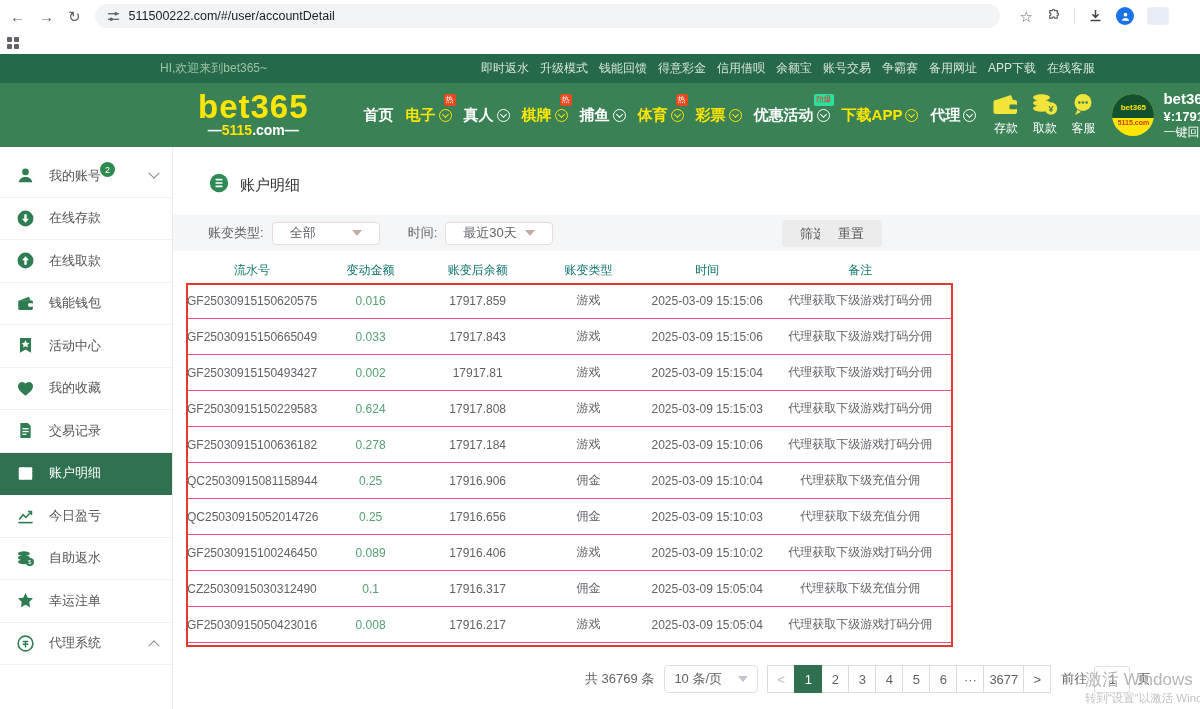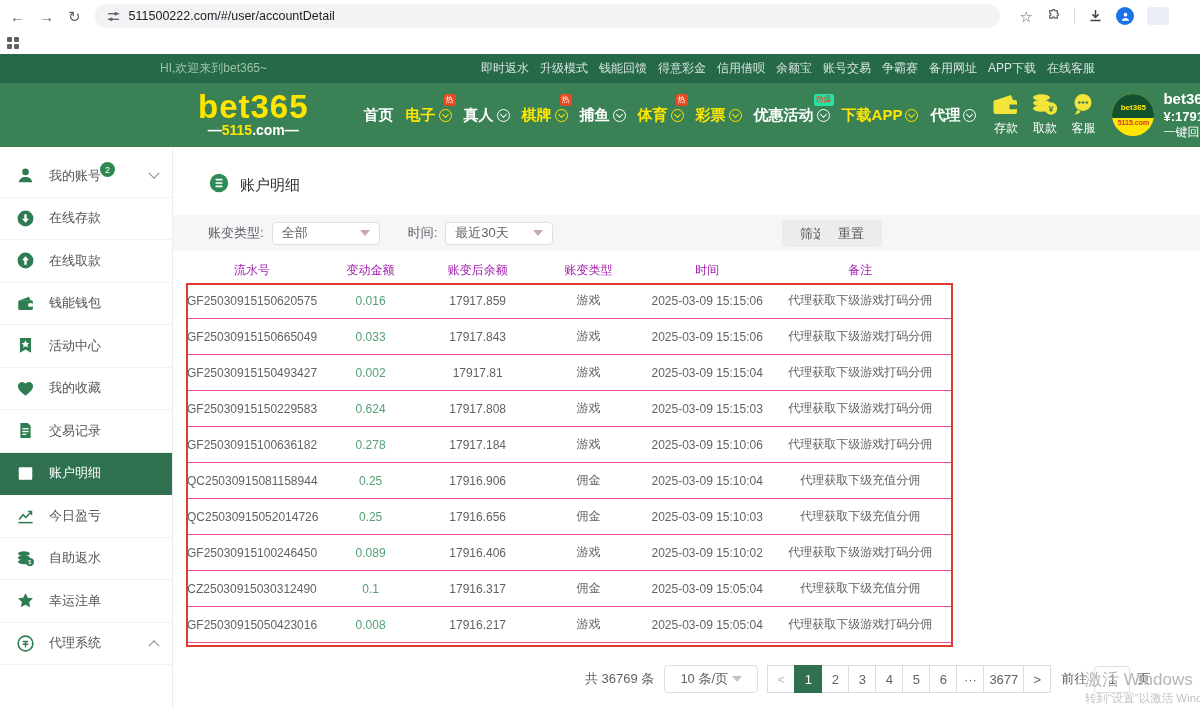"全部" .fselect { padding: 0 9px -> 0 17px }
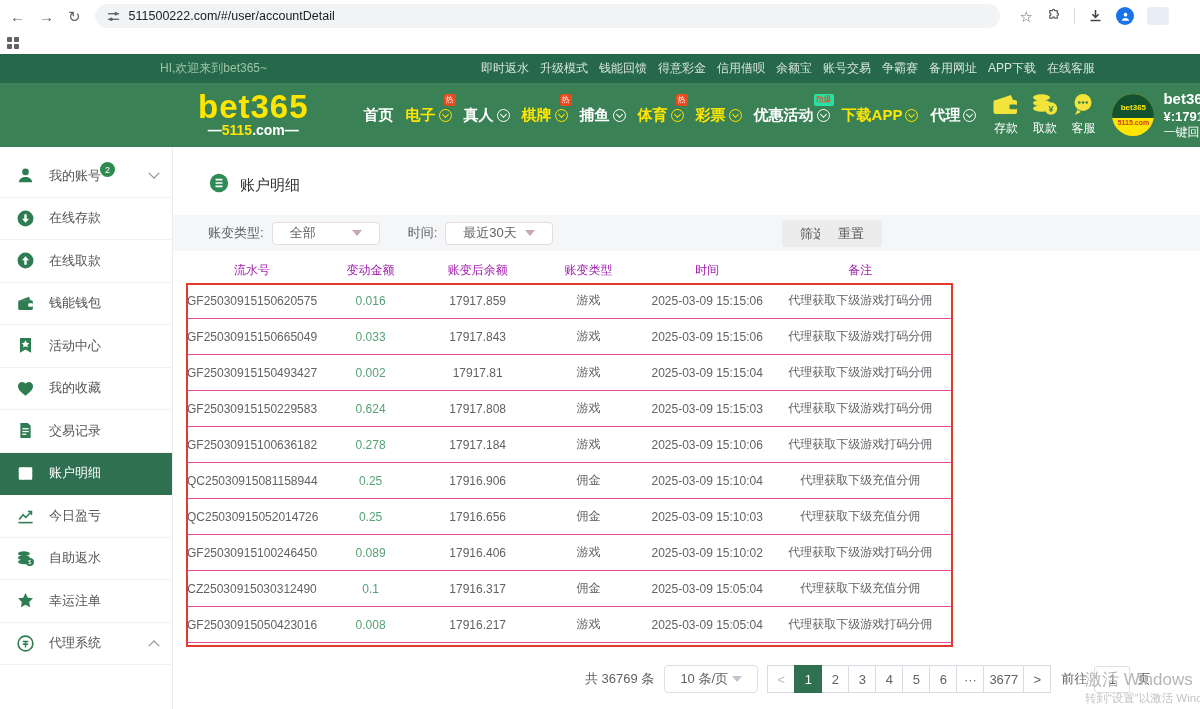"流水号" .thead { color: #a21caf -> #0f766e }
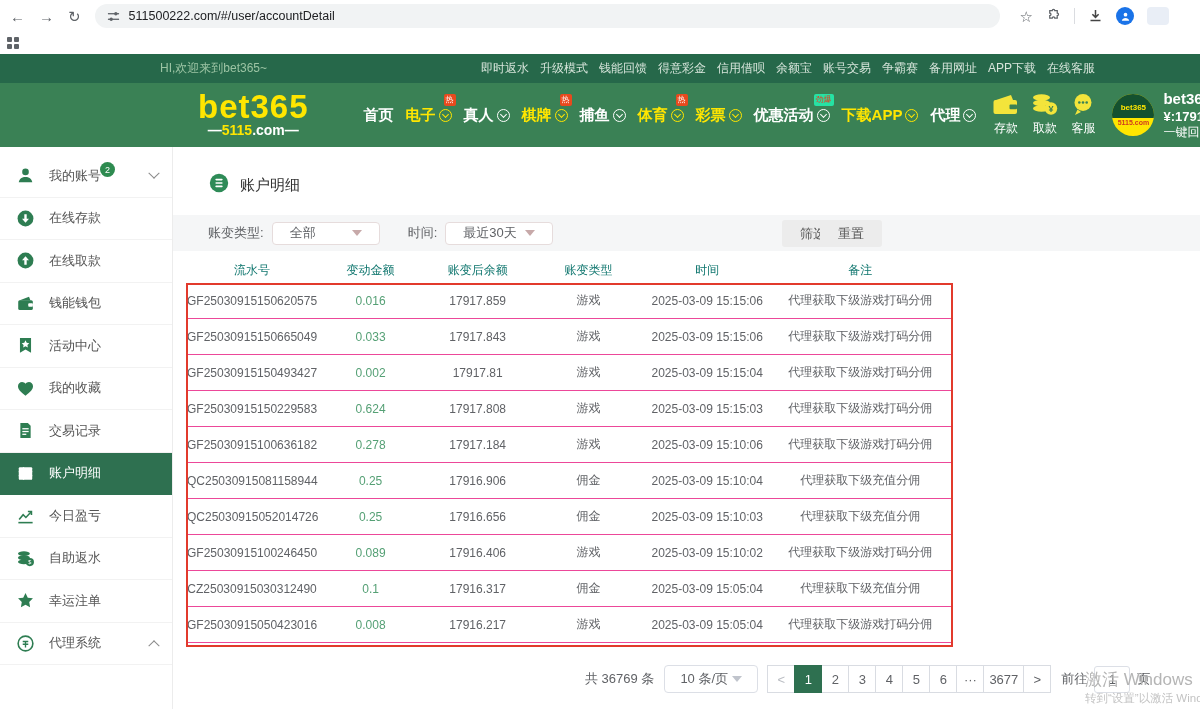"10 条/页" .psize { padding: 0 15px -> 0 9px }
